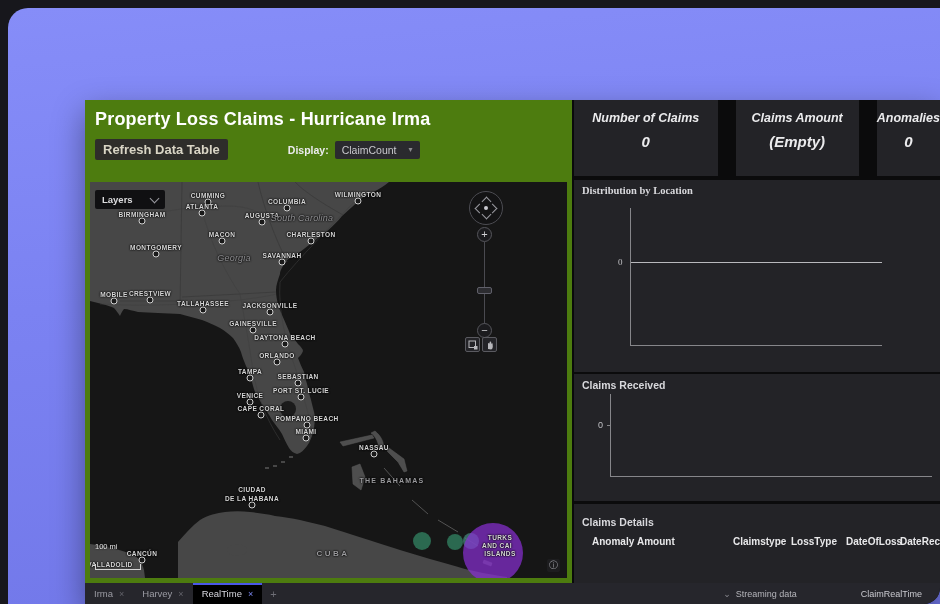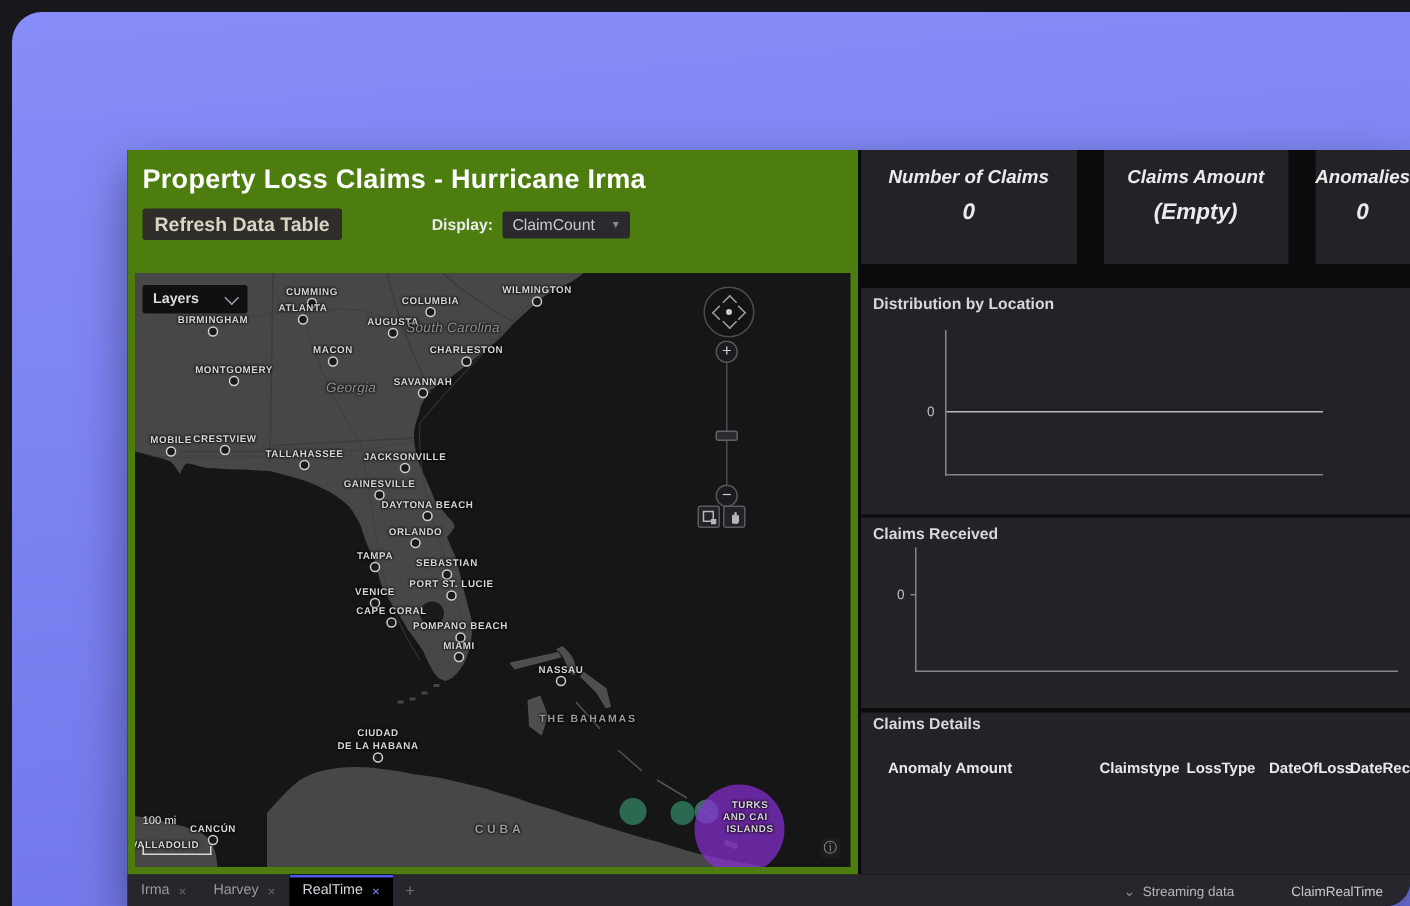"Distribution by Location" .p-dist { font-family: none -> Liberation Serif, serif; height: 151px -> 192px; margin-top: 16px -> 4px }
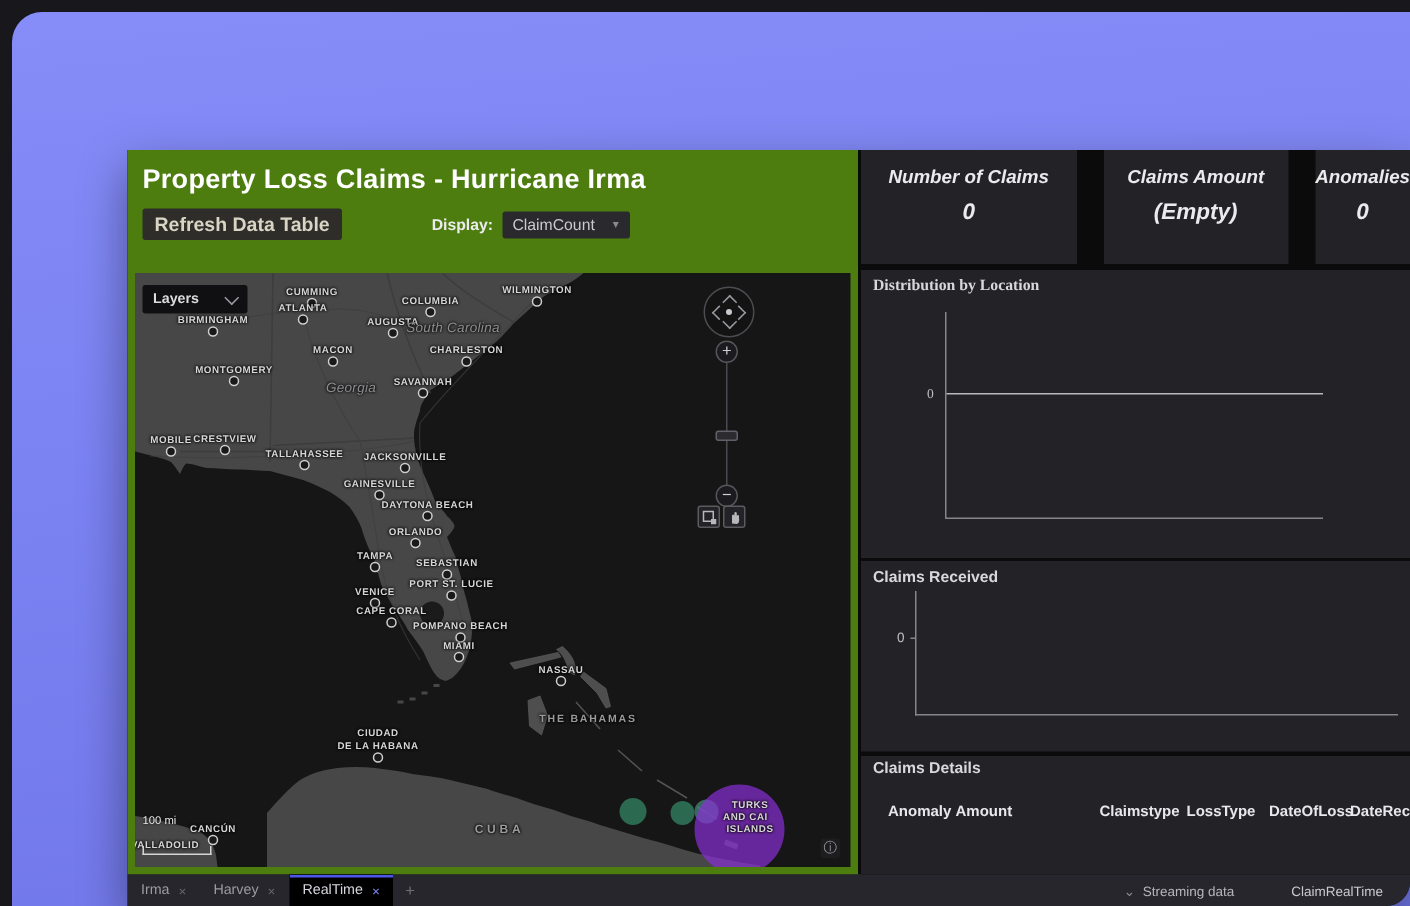"Claims Details" div.ptitle { top: 2px -> 12px }
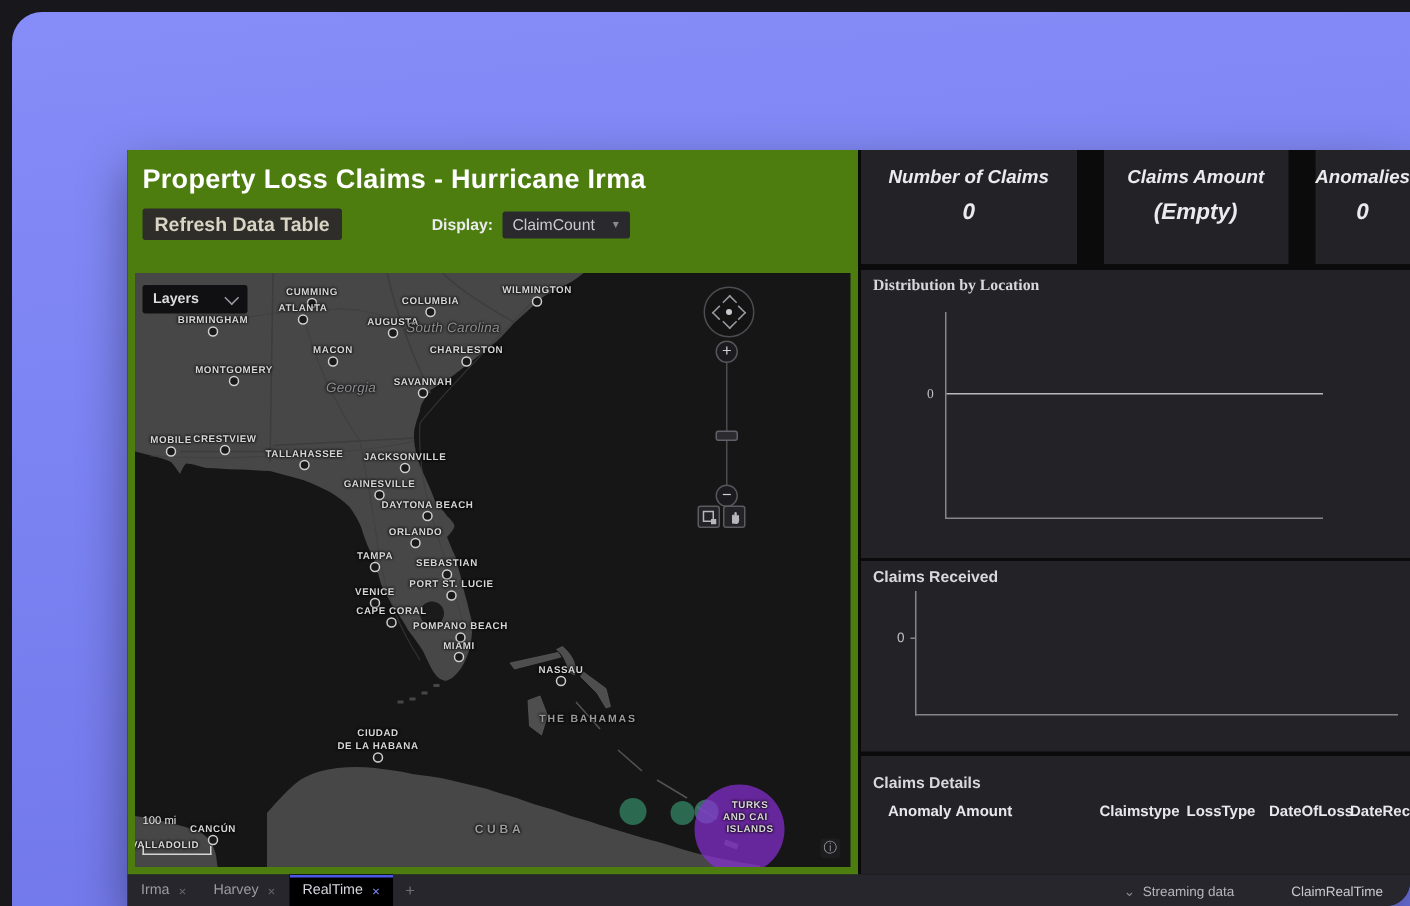"ClaimRealTime" .table-name { margin-left: 38px -> 64px }
